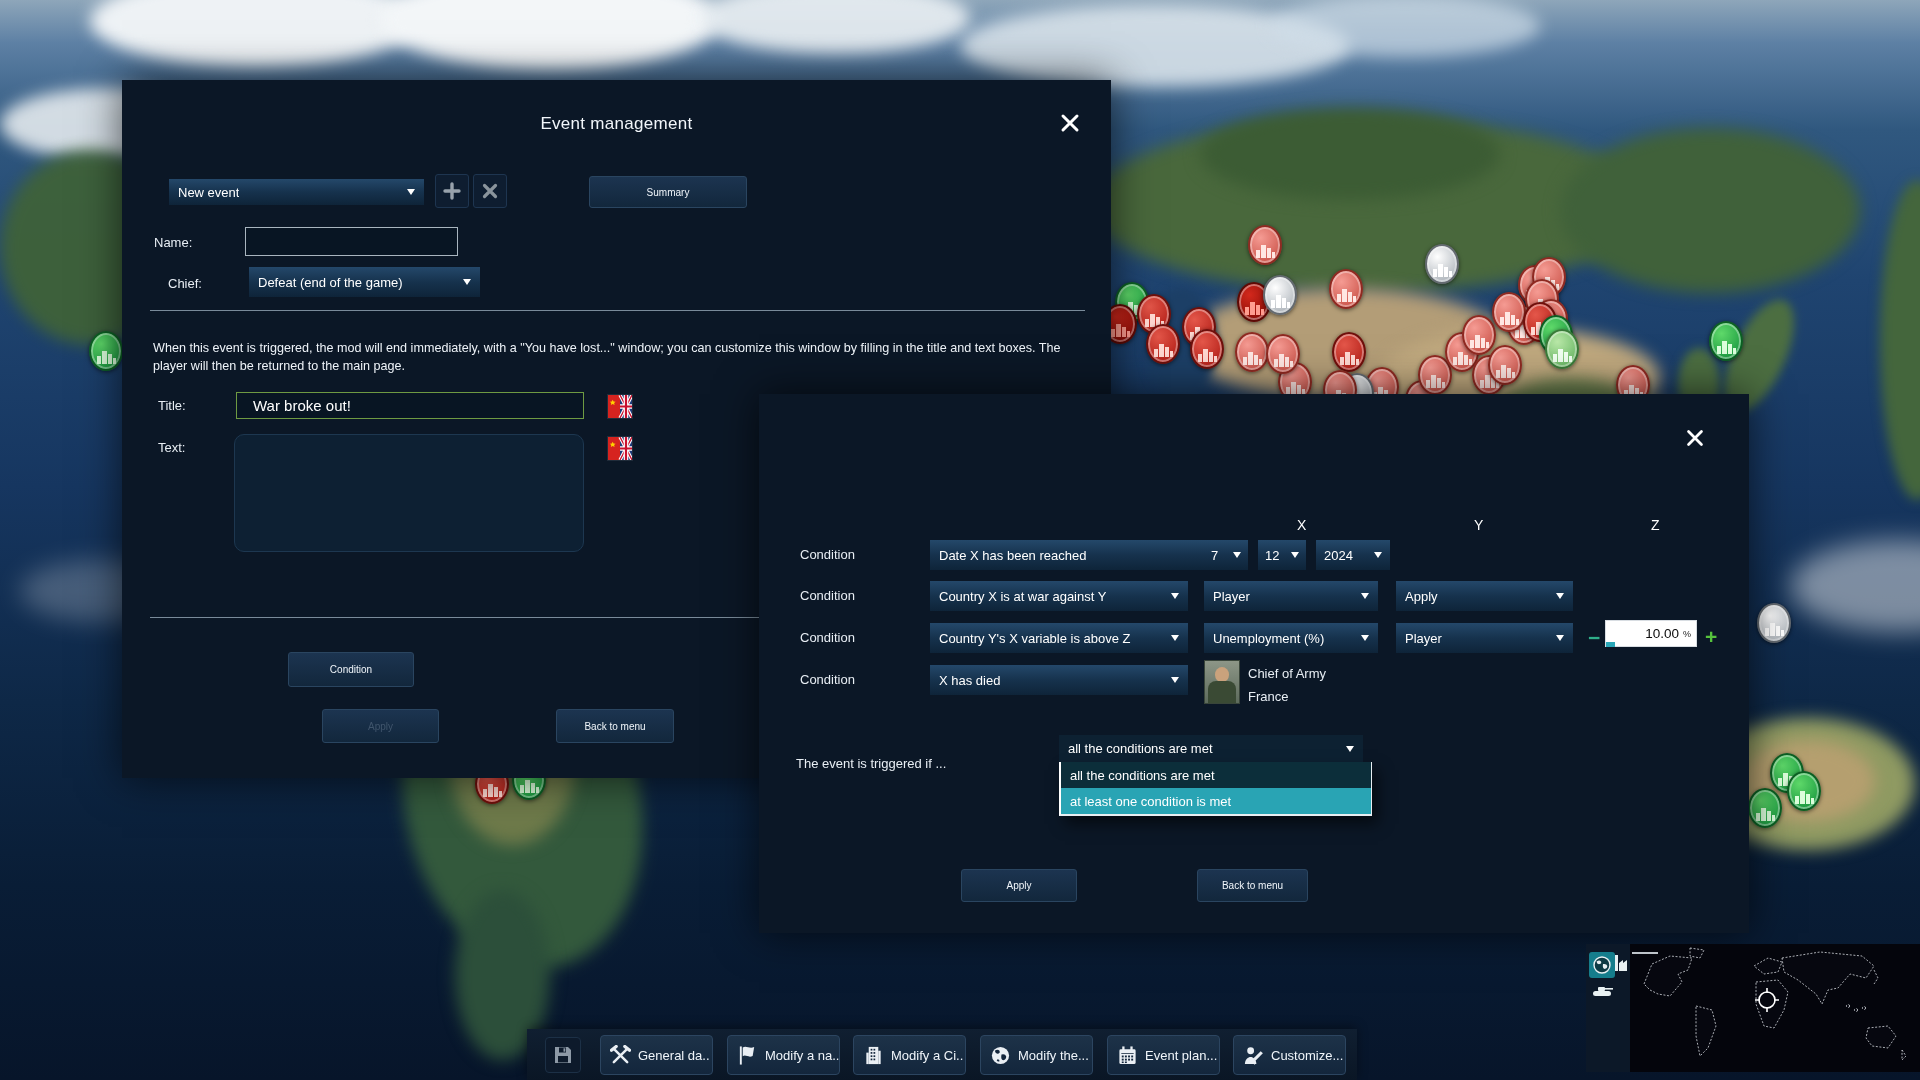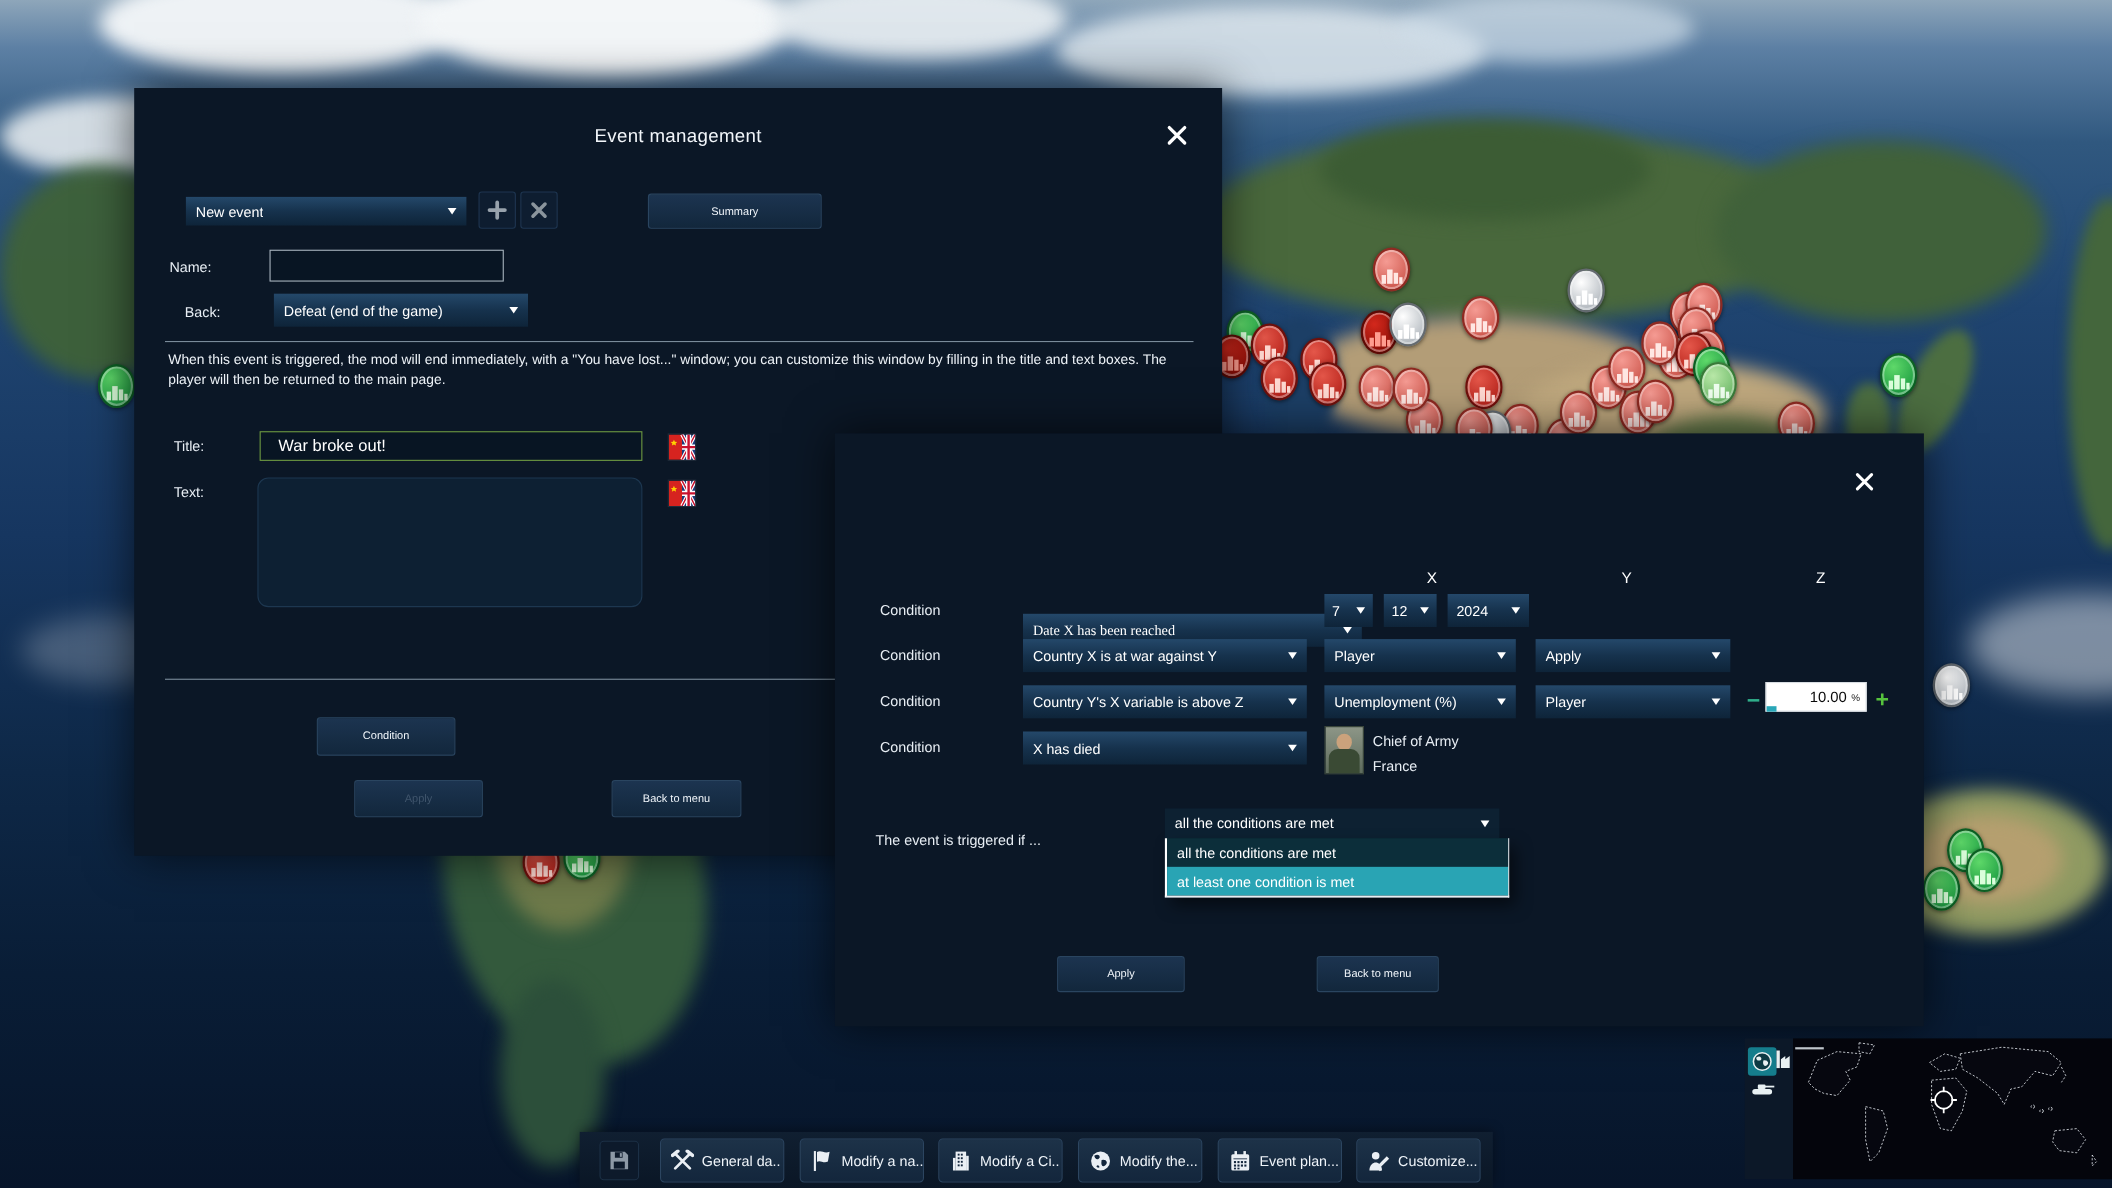"Back:" div.label { text: Back -> Chief }
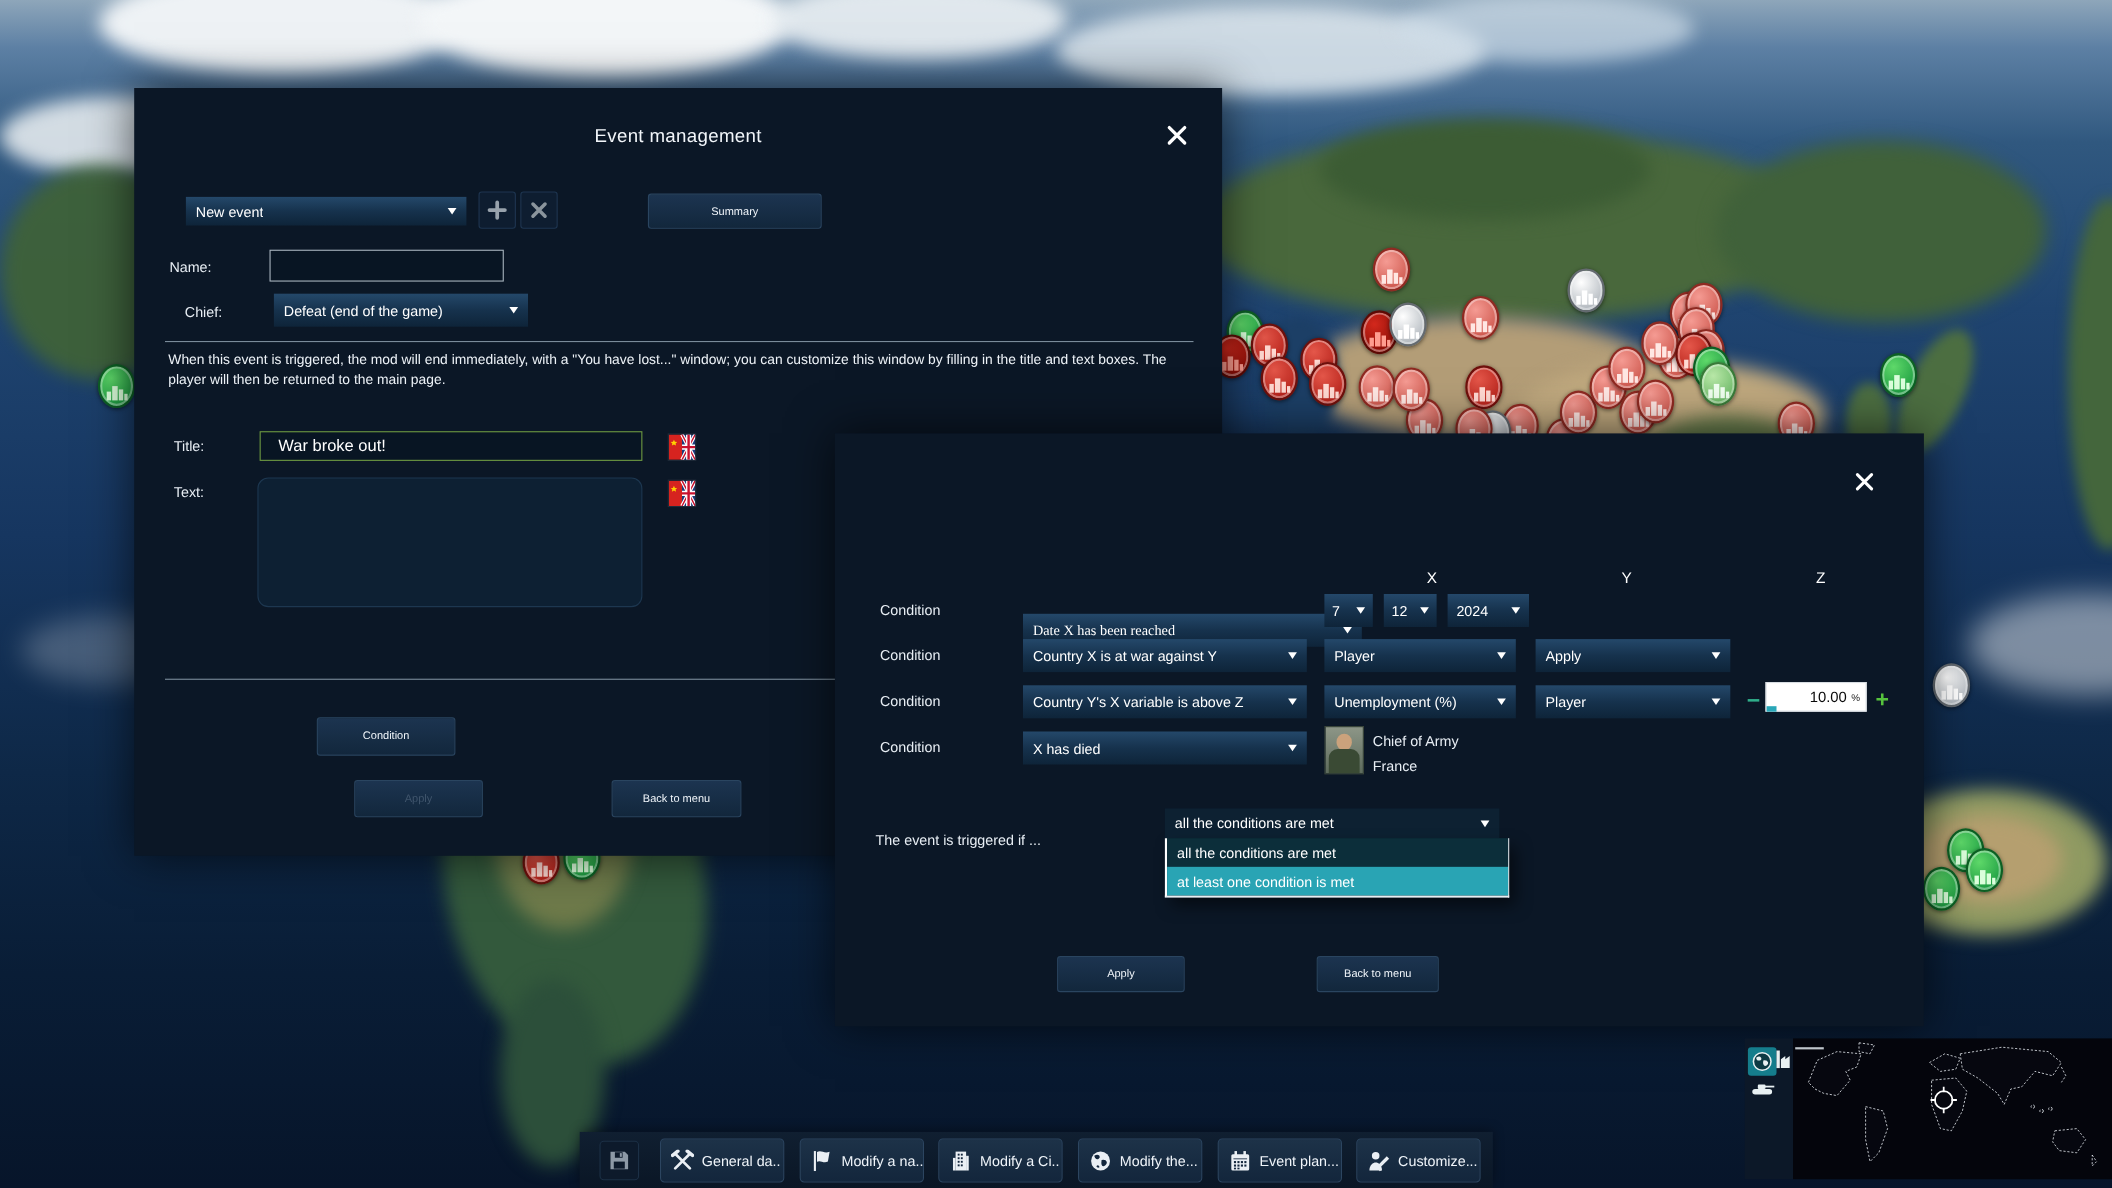"When this event is triggered," div.para { top: 239px -> 260px }
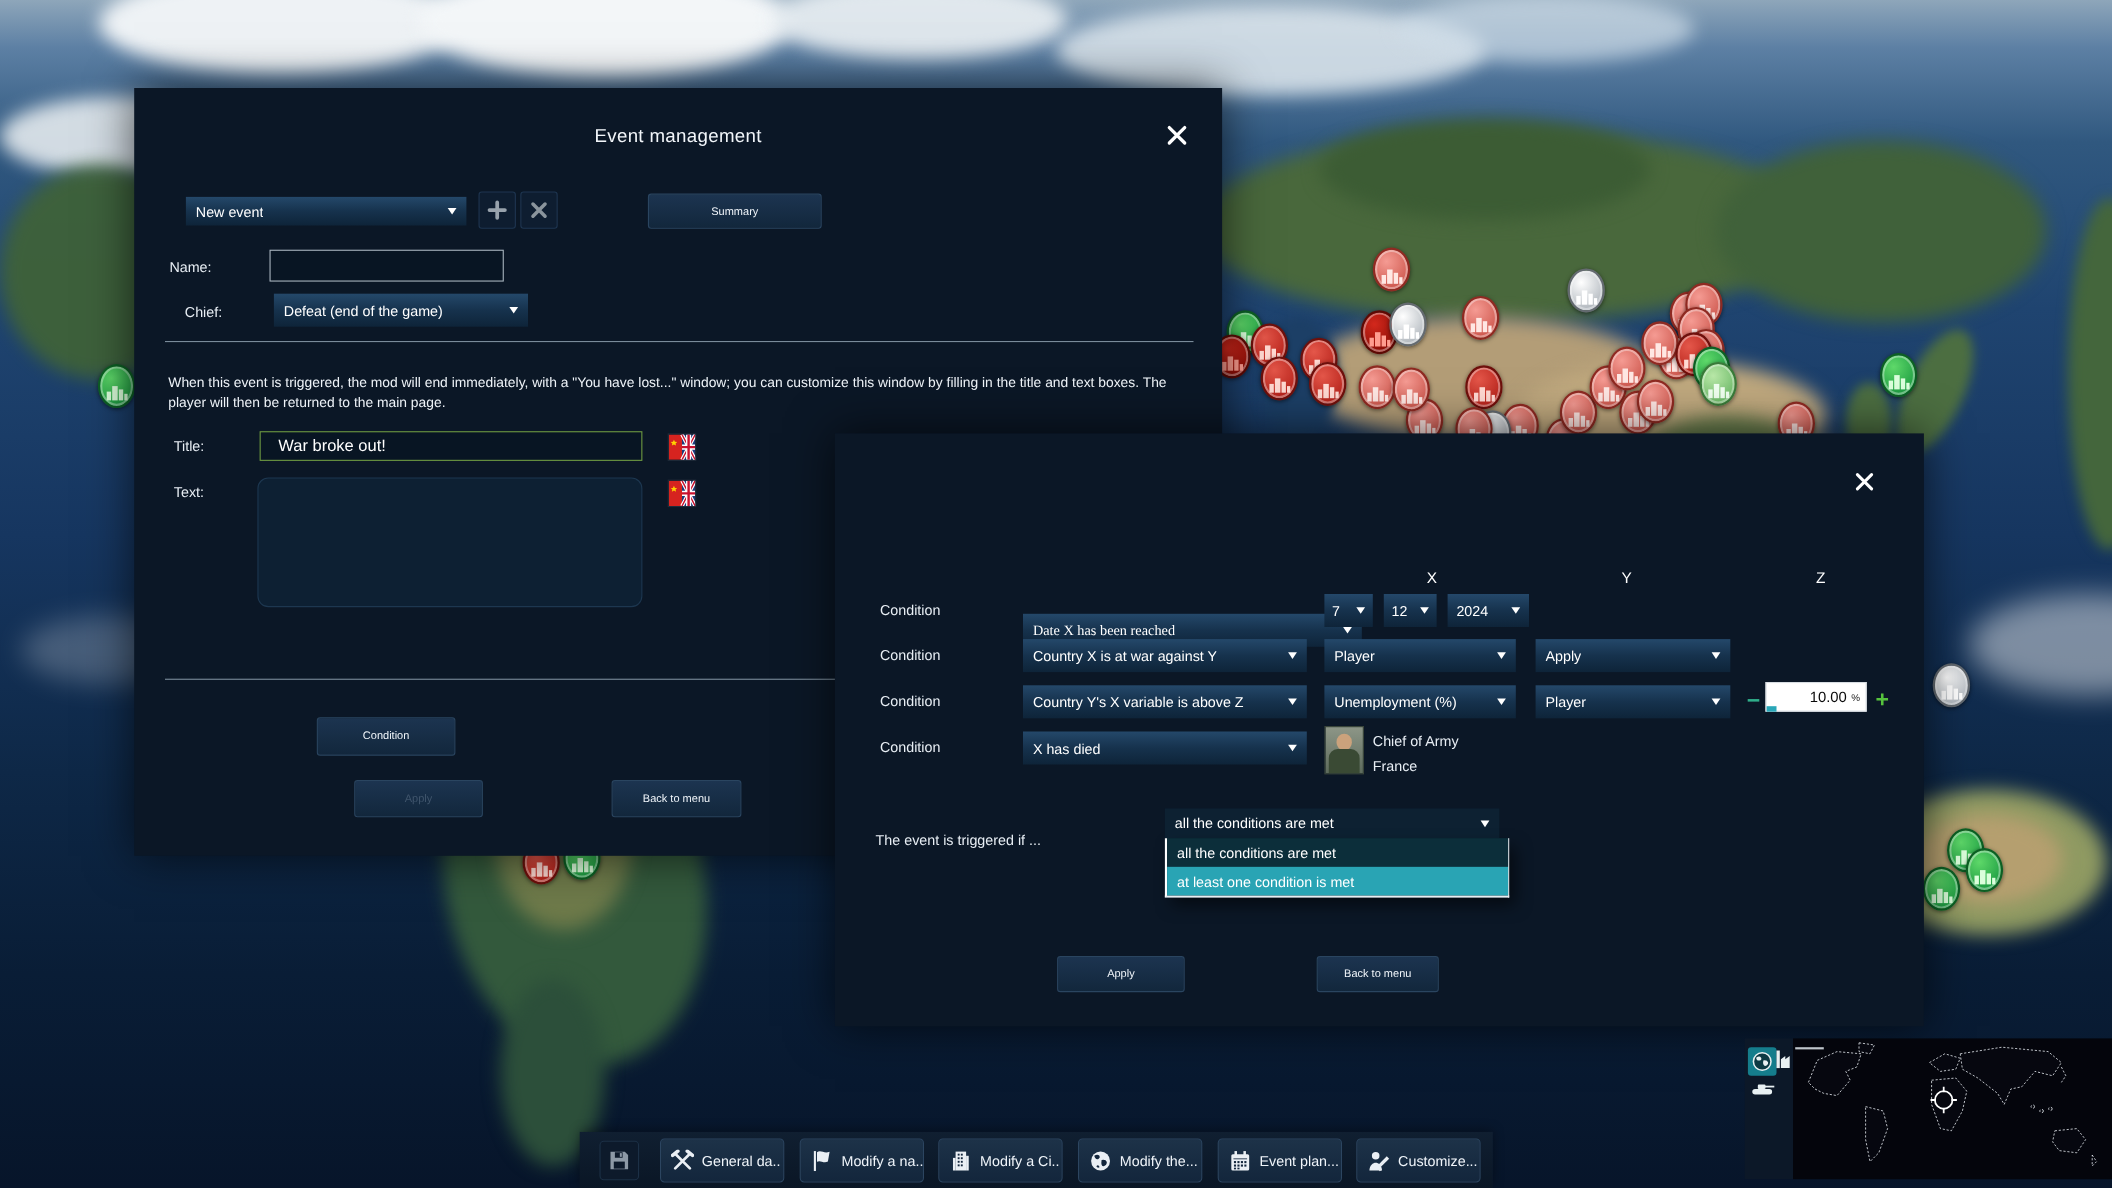"Date X has been reached" div.dd { font-family: Liberation Serif, serif -> none; top: 164px -> 146px }
